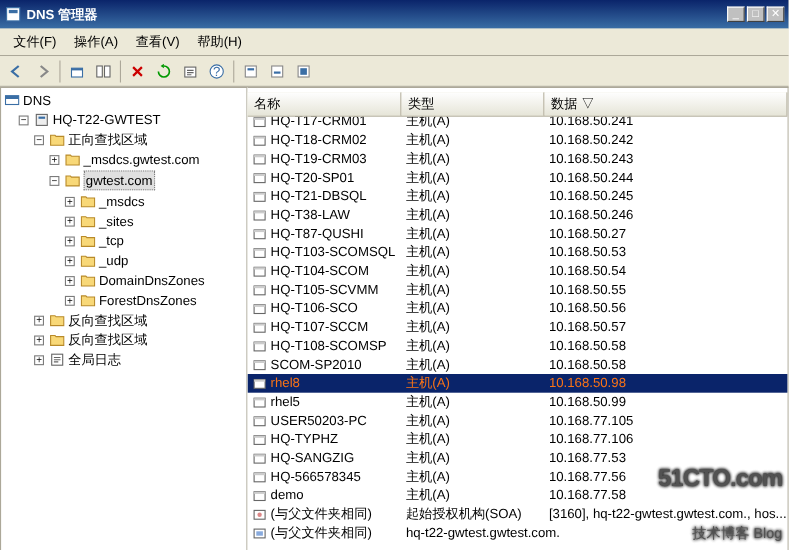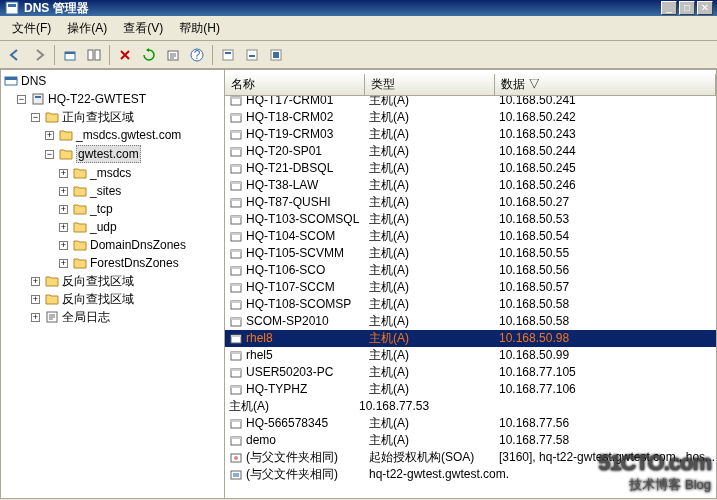"DNS 管理器" .titlebar { height: 16px -> 26px }
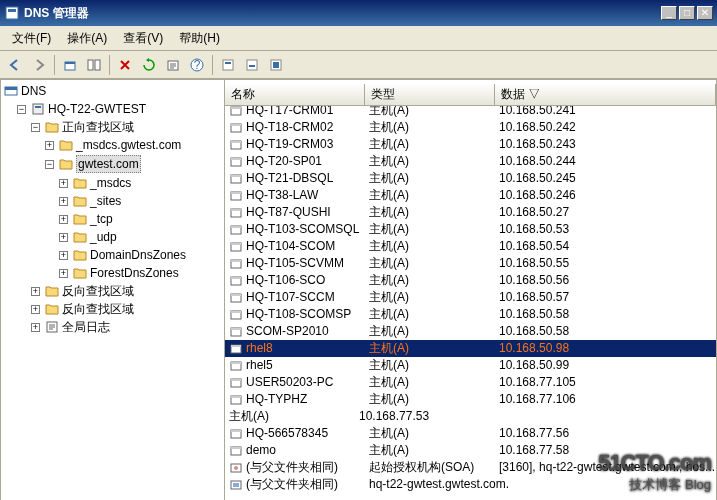"HQ-SANGZIG" div.cell { html: none -> <div> <span> <svg> <rect></rect> <rect></rect> </svg> </span> <span>HQ-SANGZIG</span> </div> }
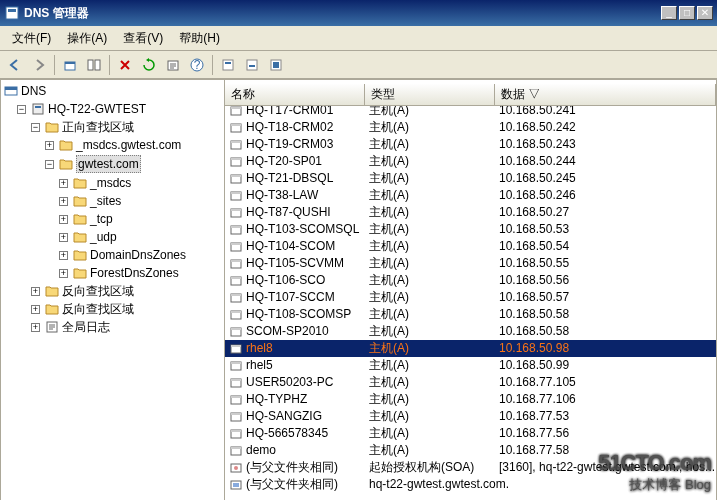"技术博客 Blog" .watermark .sub { margin-top: none -> 28px }
